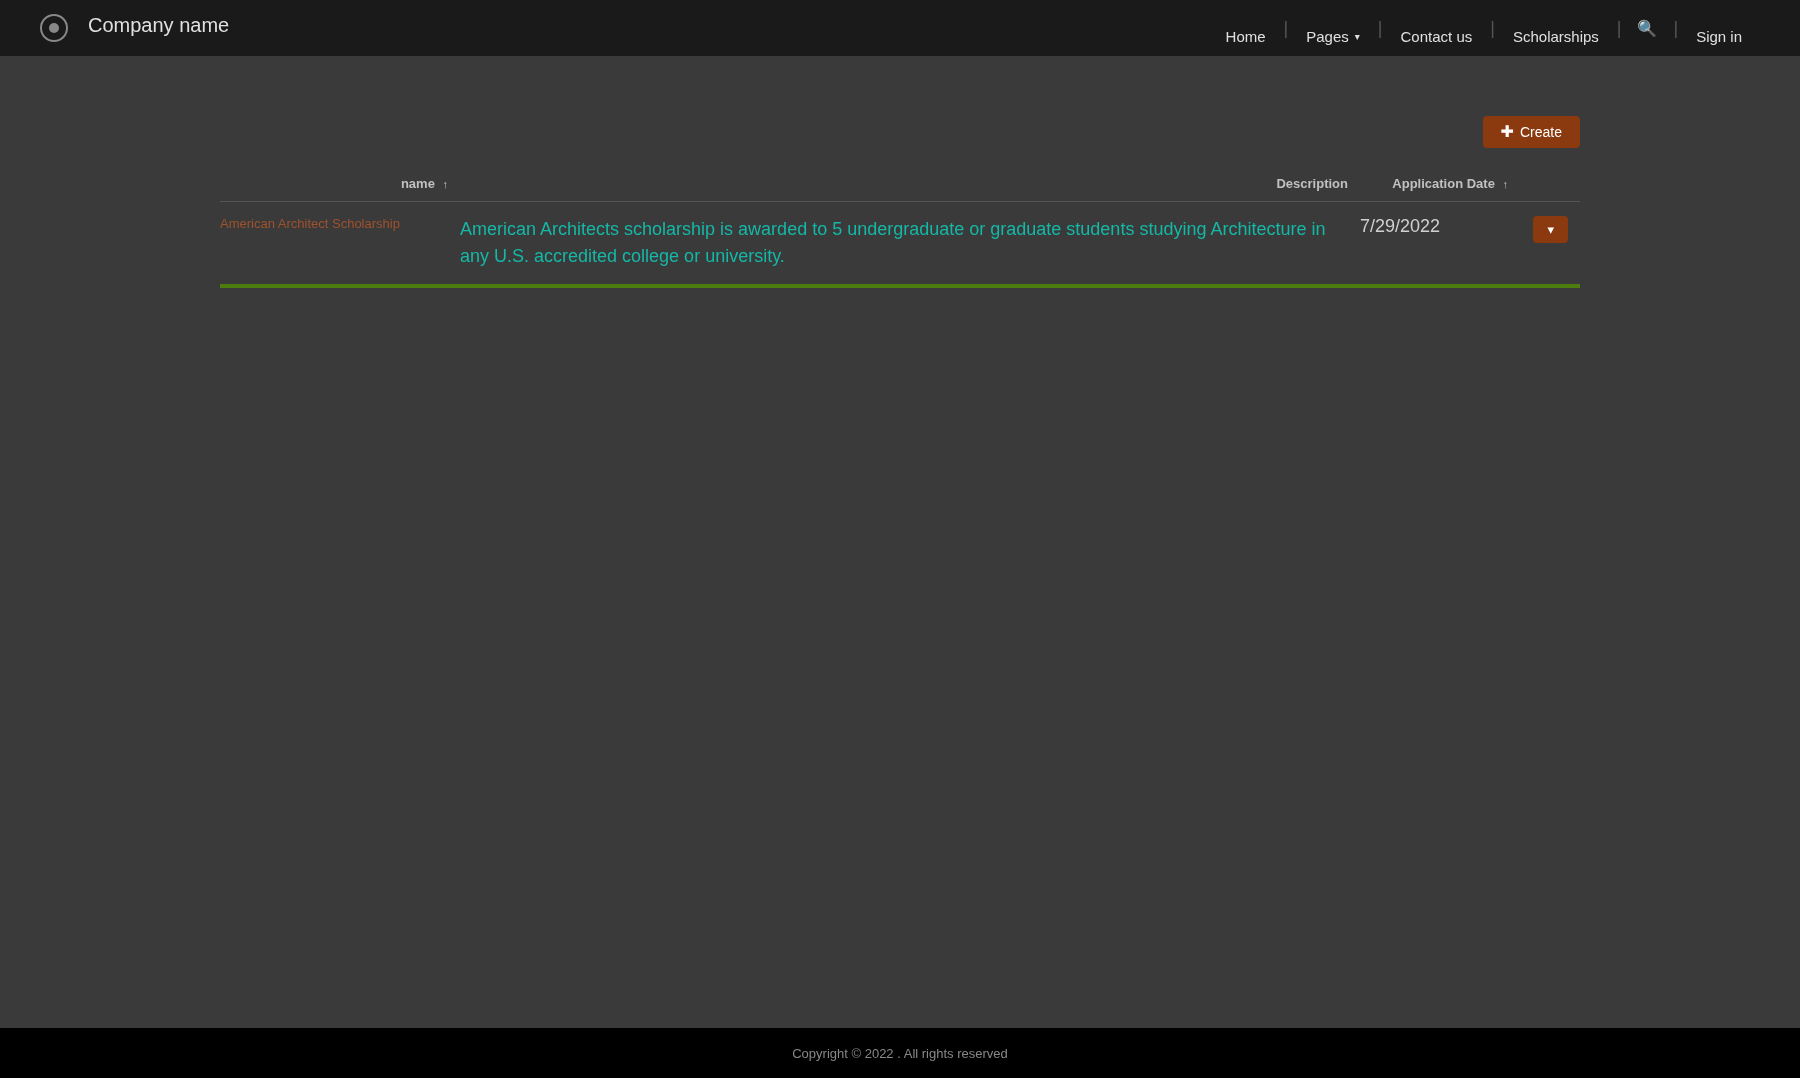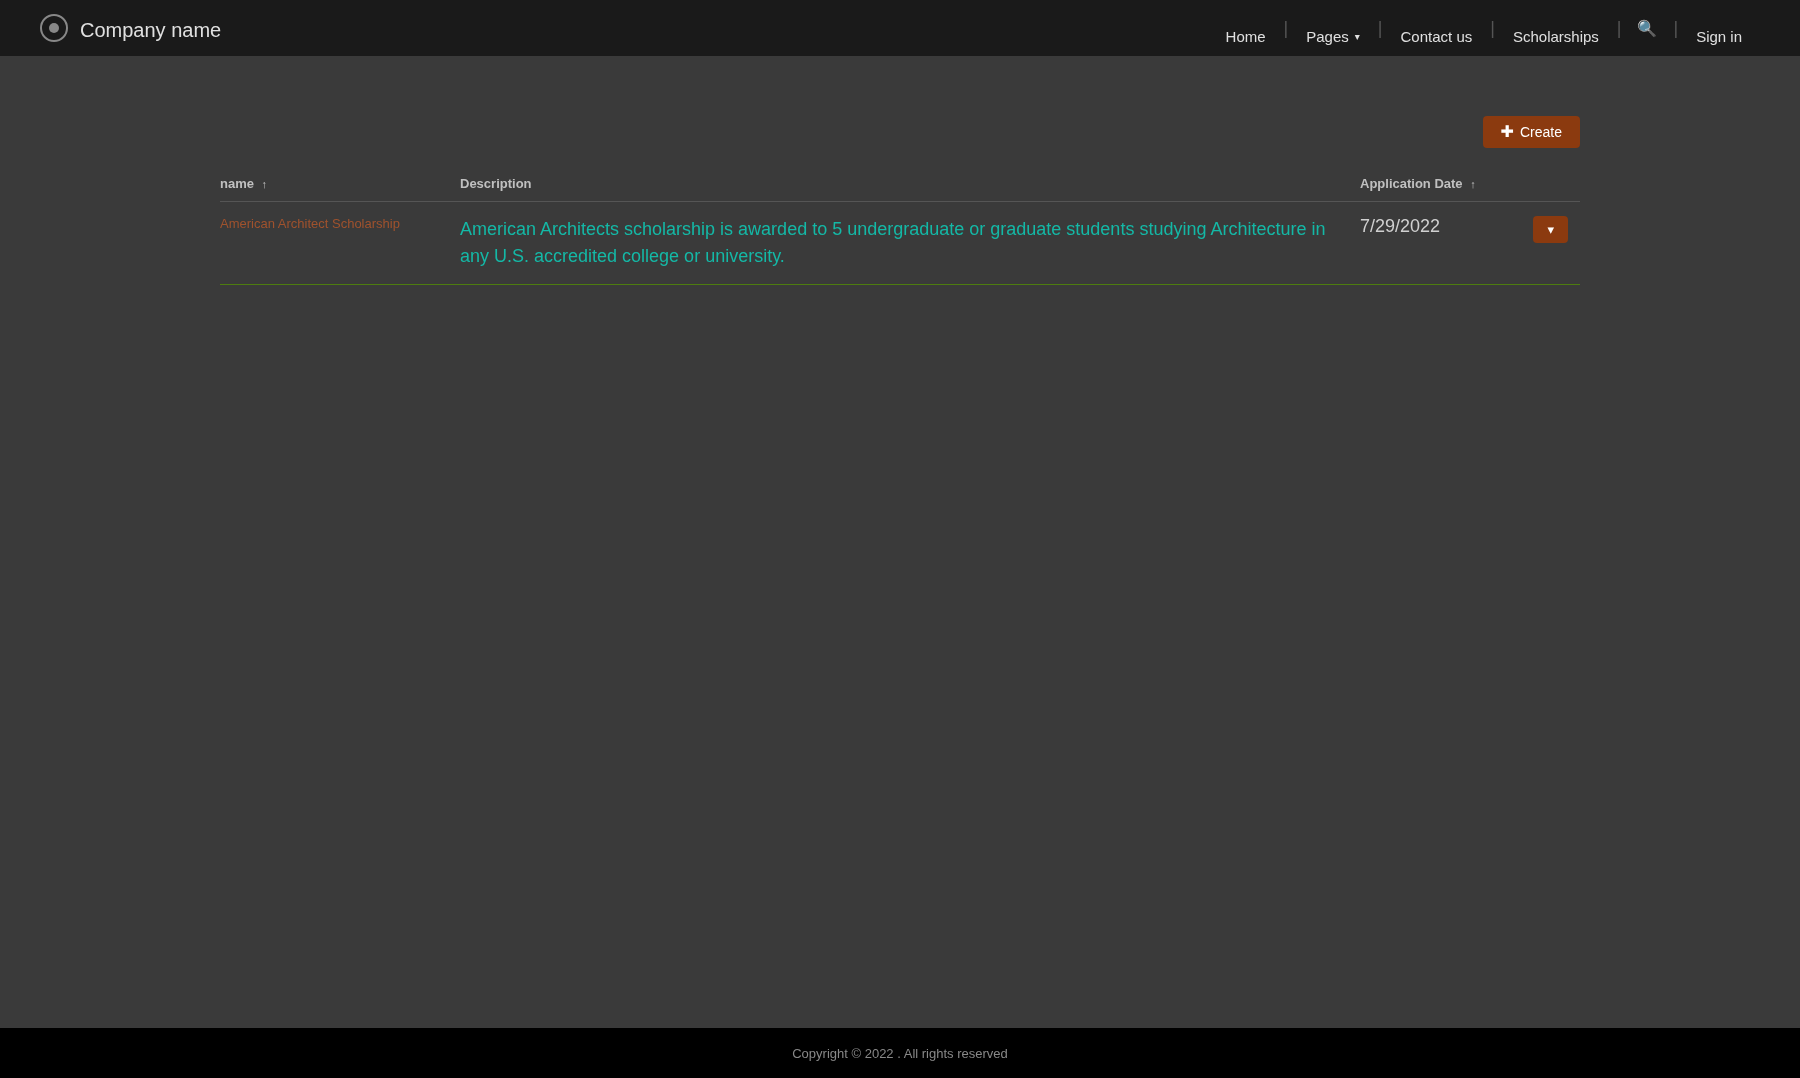"Company name" .navbar-brand { align-items: flex-end -> flex-start; gap: 12px -> 20px }
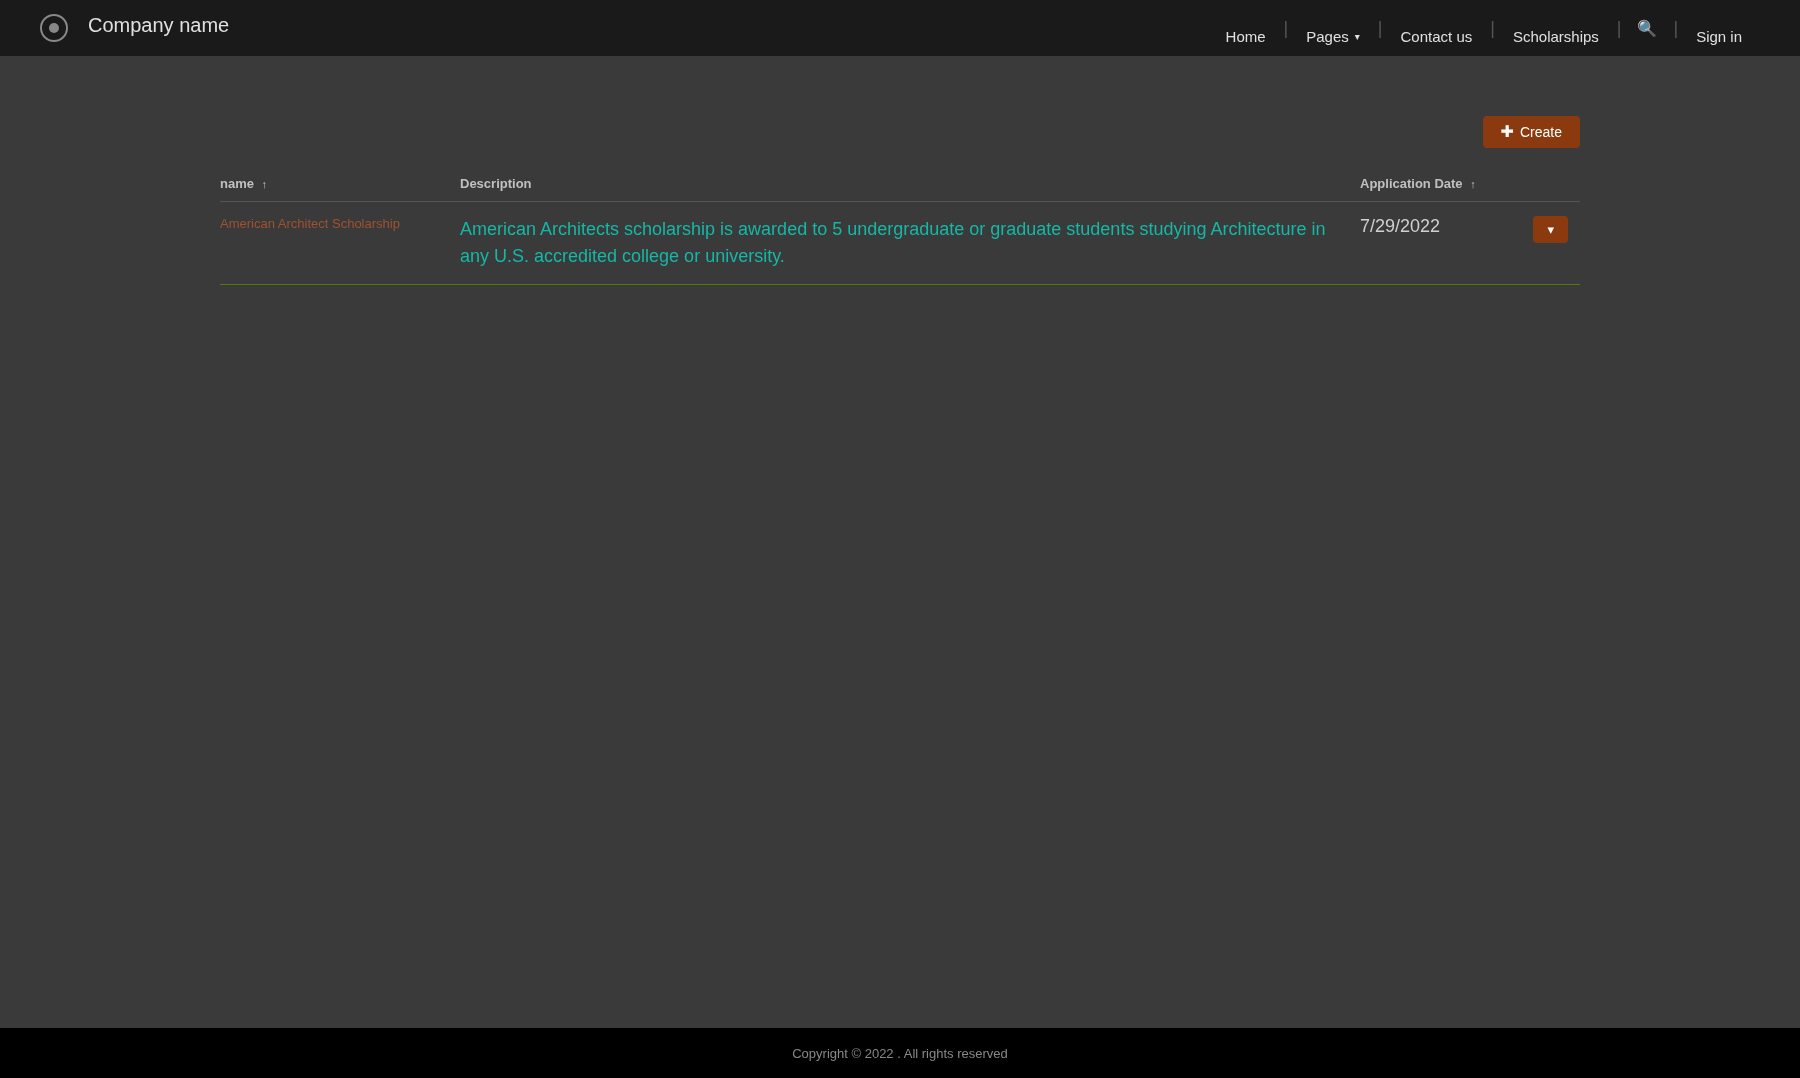"name ↑" .scholarships-table th { text-align: left -> right }
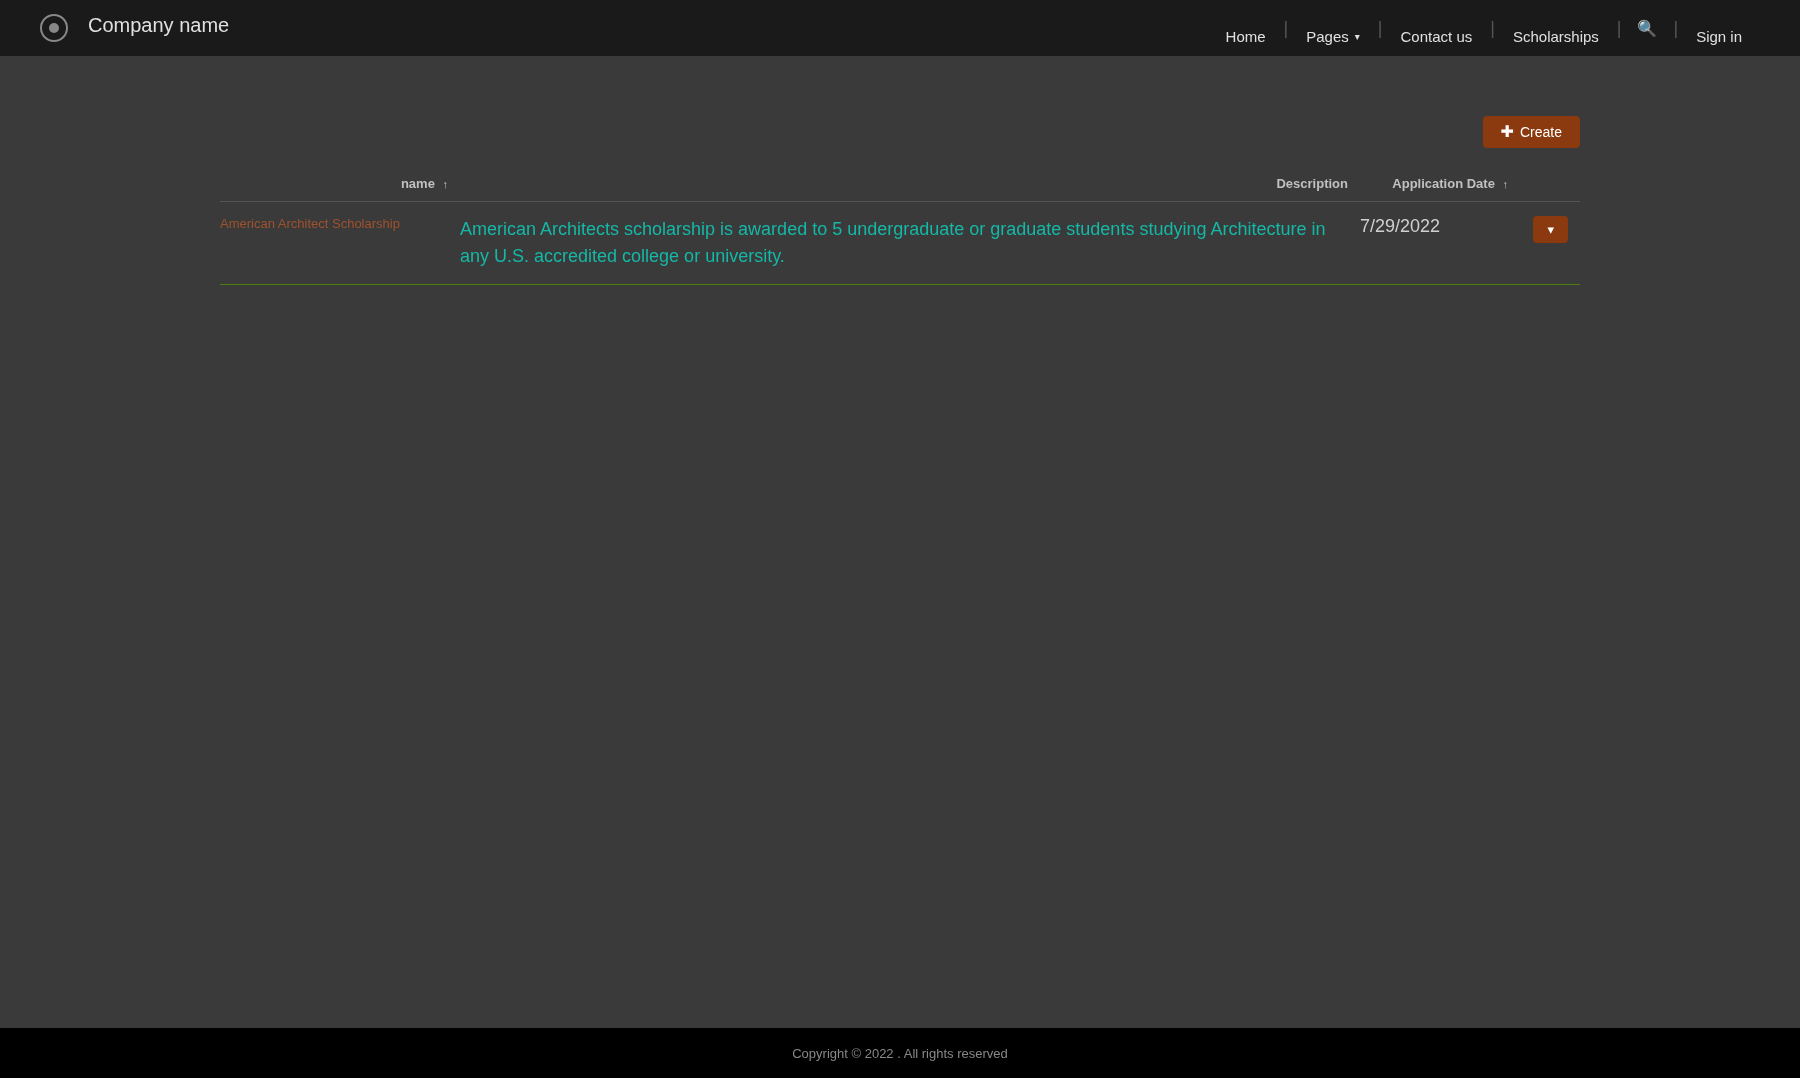"American Architect Scholarship" .scholarships-table tbody tr { border-bottom: 1px solid #4d7c0f -> 4px solid #4d7c0f }
